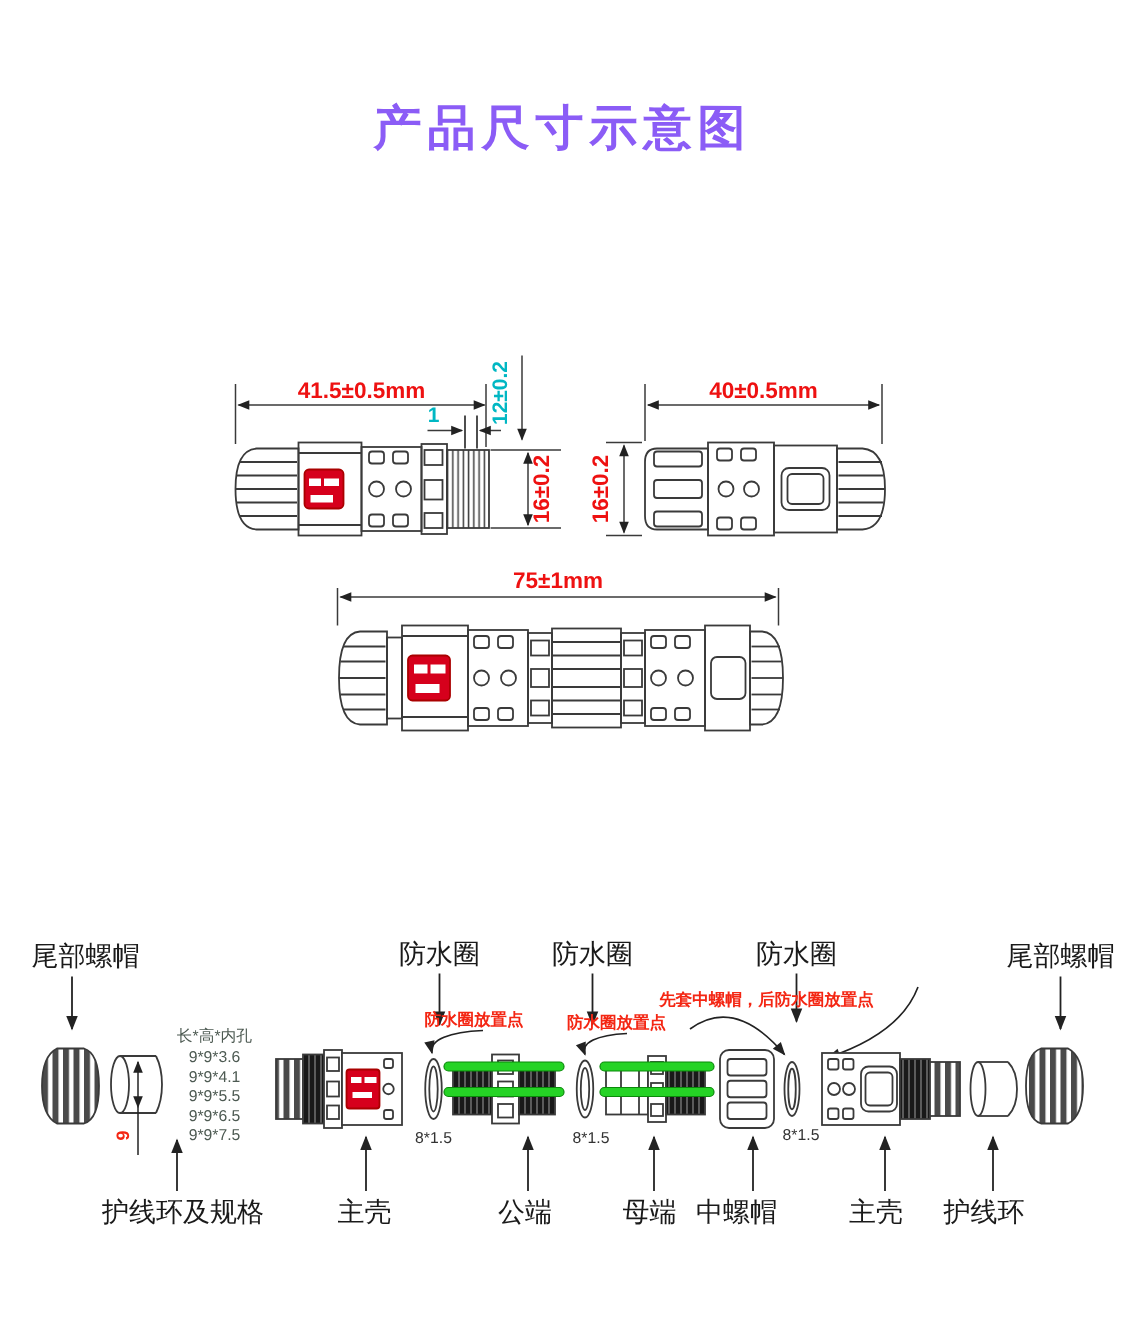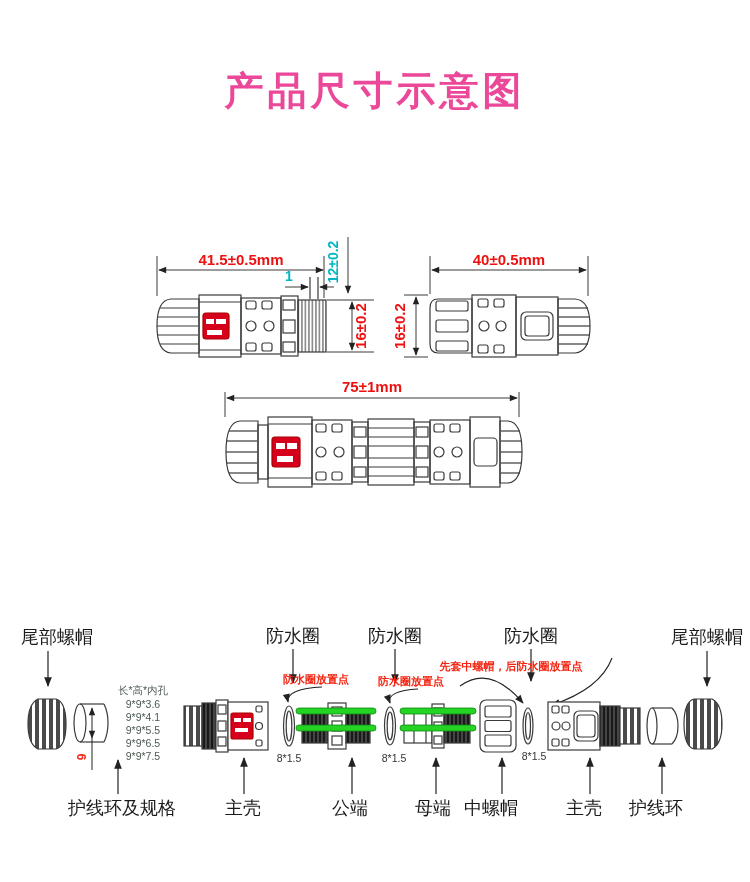"产品尺寸示意图" .title { color: #ec4899 -> #8b5cf6; font-size: 39px -> 32px }
